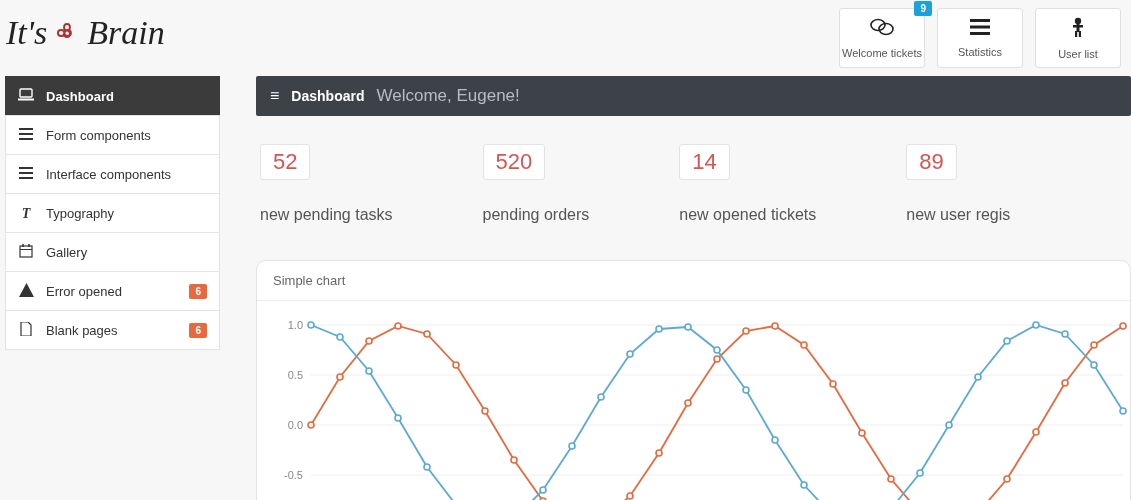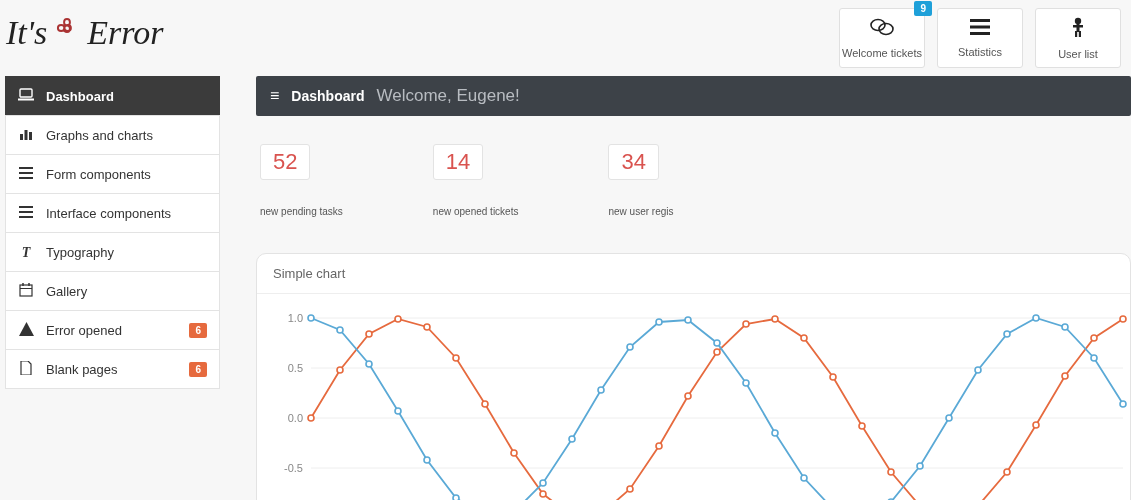"It's" .logo { align-items: flex-start -> center }
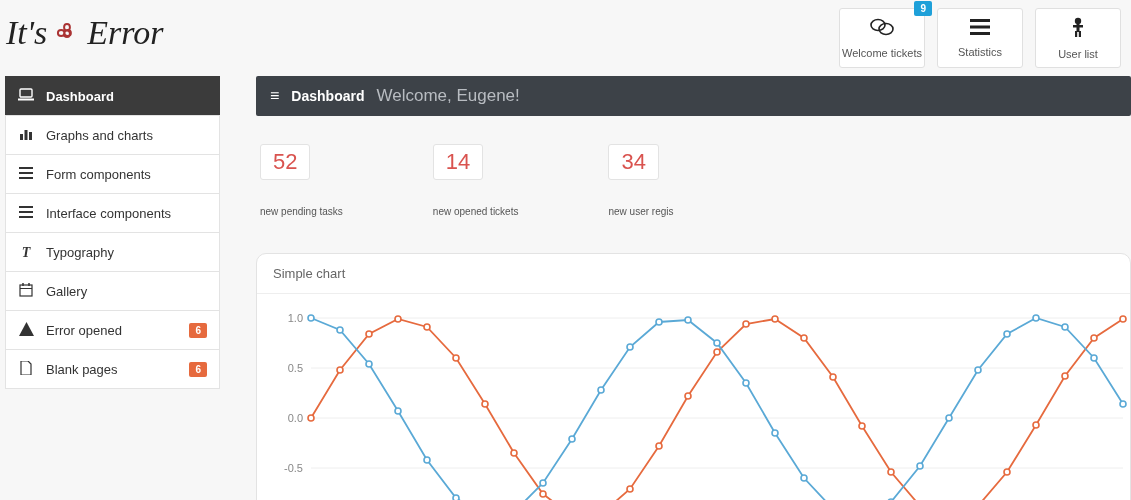"Error" span { text: Error -> Brain }
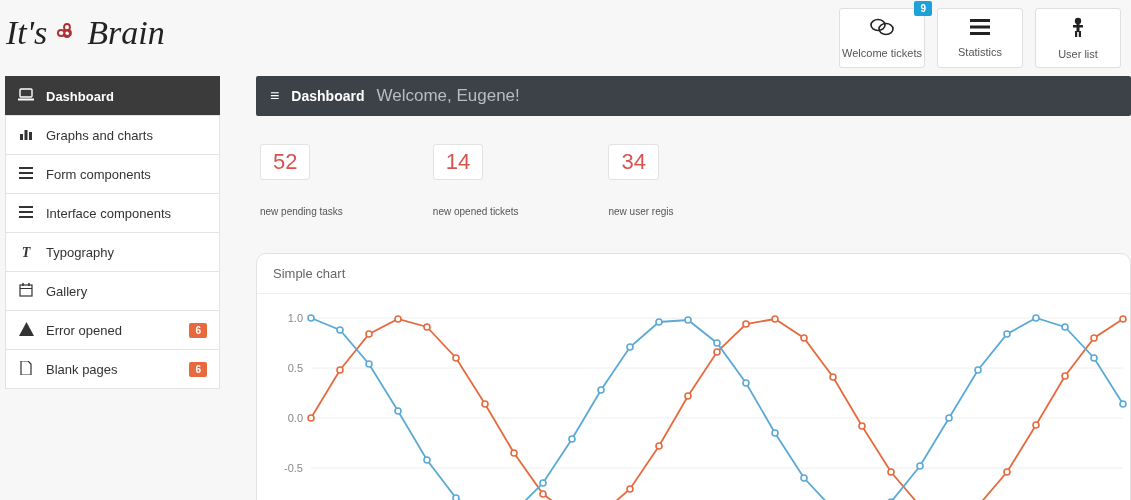"Graphs and charts" div.nav-item { html: <div> <span><svg> <rect></rect> <rect></rect> <rect></rect> </svg></span> <span>Graphs and charts</span> </div> -> none }
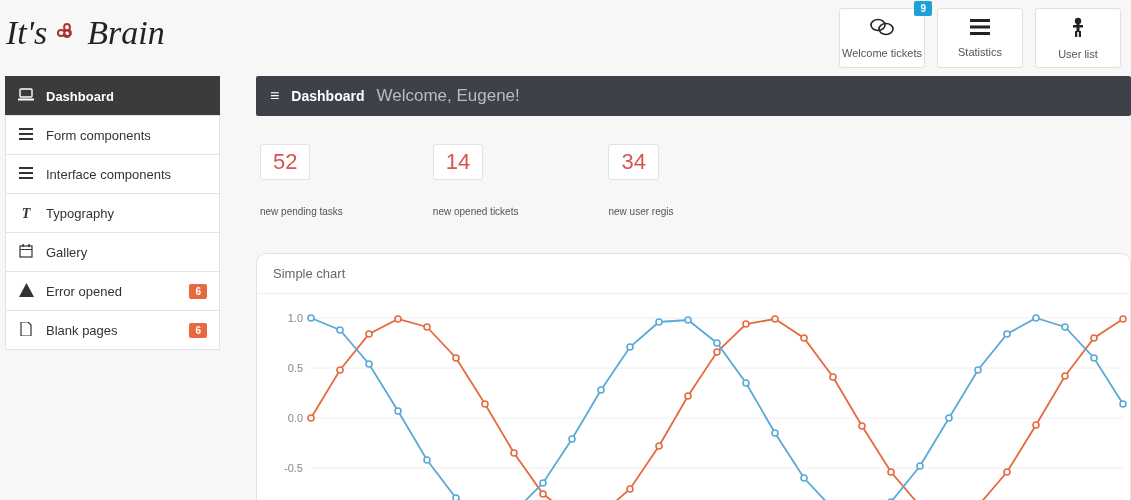"520" div.stat { html: none -> <div> <span>520</span> <span>pending orders</span> </div> }
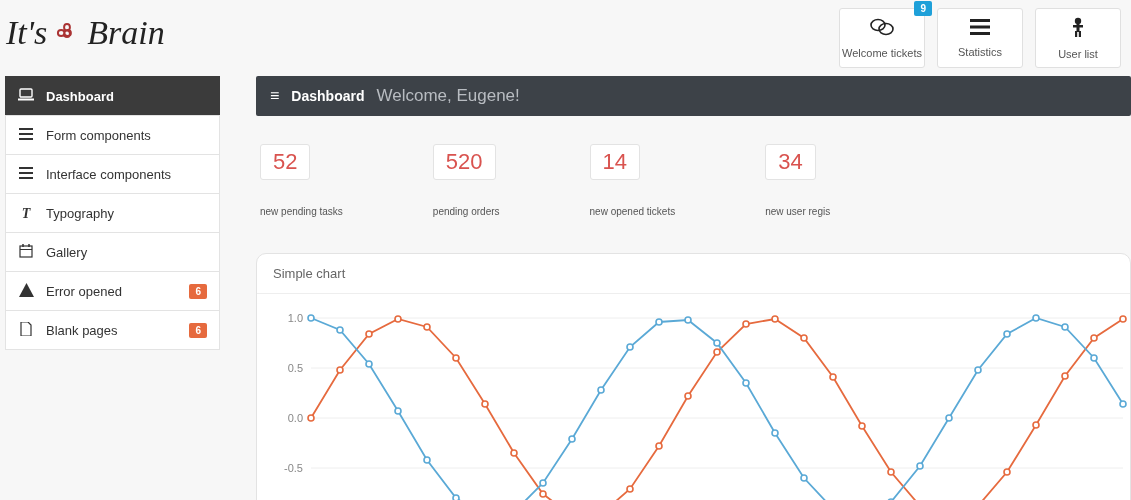"34" span.num { text: 34 -> 89 }
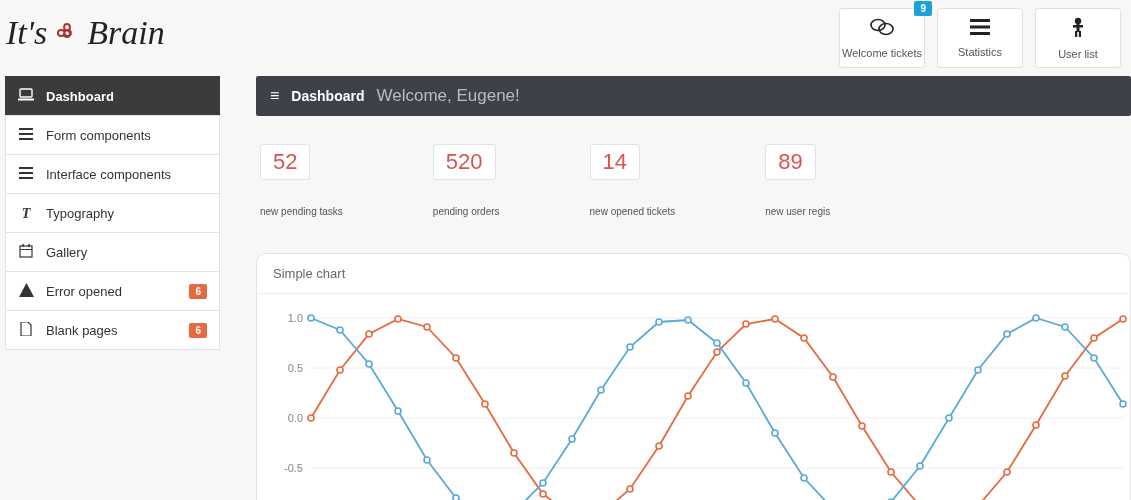"new pending tasks" .stat .label { font-size: 10px -> 16px }
